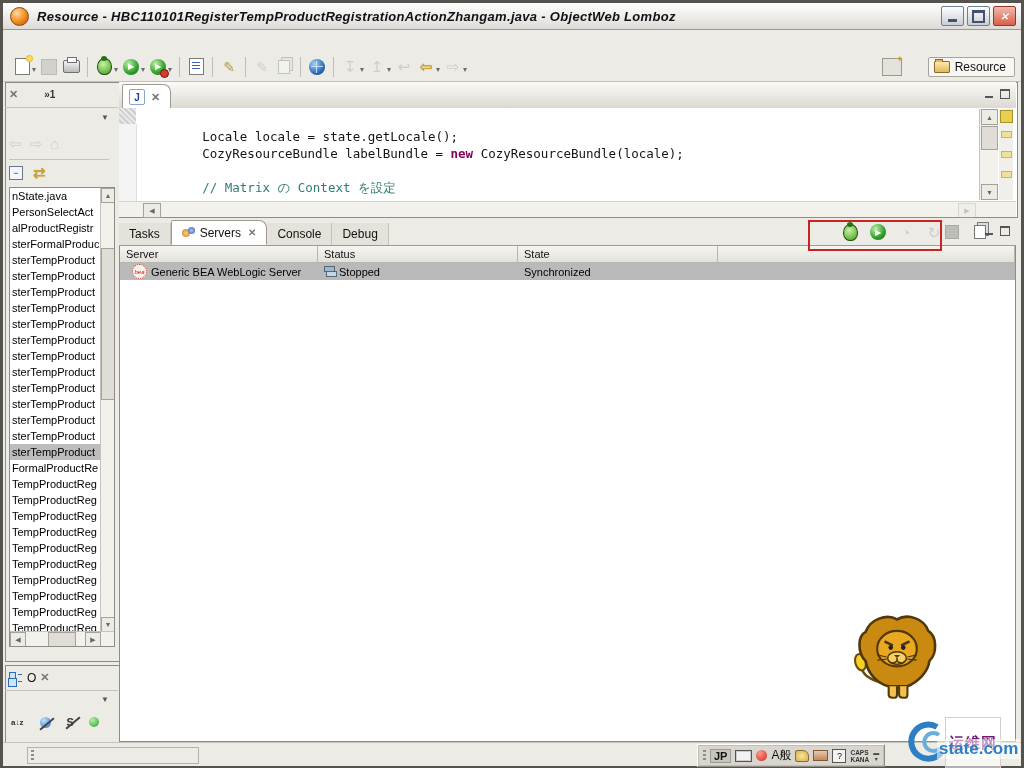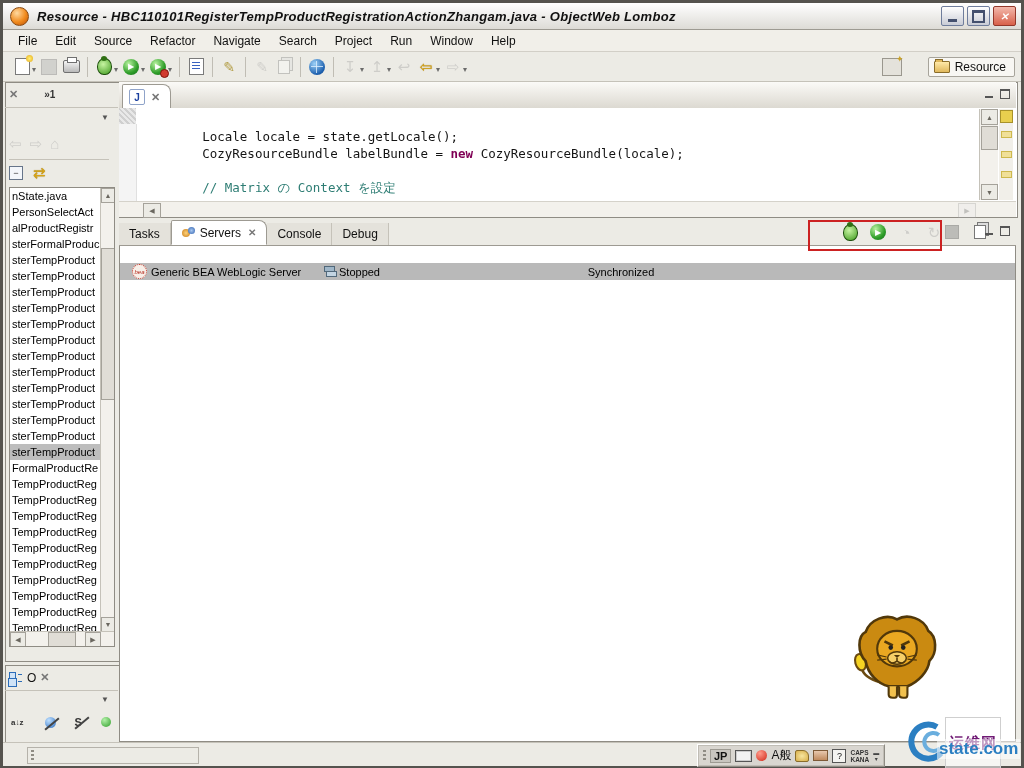"File" div.abs { html: <div> <span>File</span> <span>Edit</span> <span>Source</span> <span>Refactor</span> <span>Navigate</span> <span>Search</span> <span>Project</span> <span>Run</span> <span>Window</span> <span>Help</span> </div> -> none }
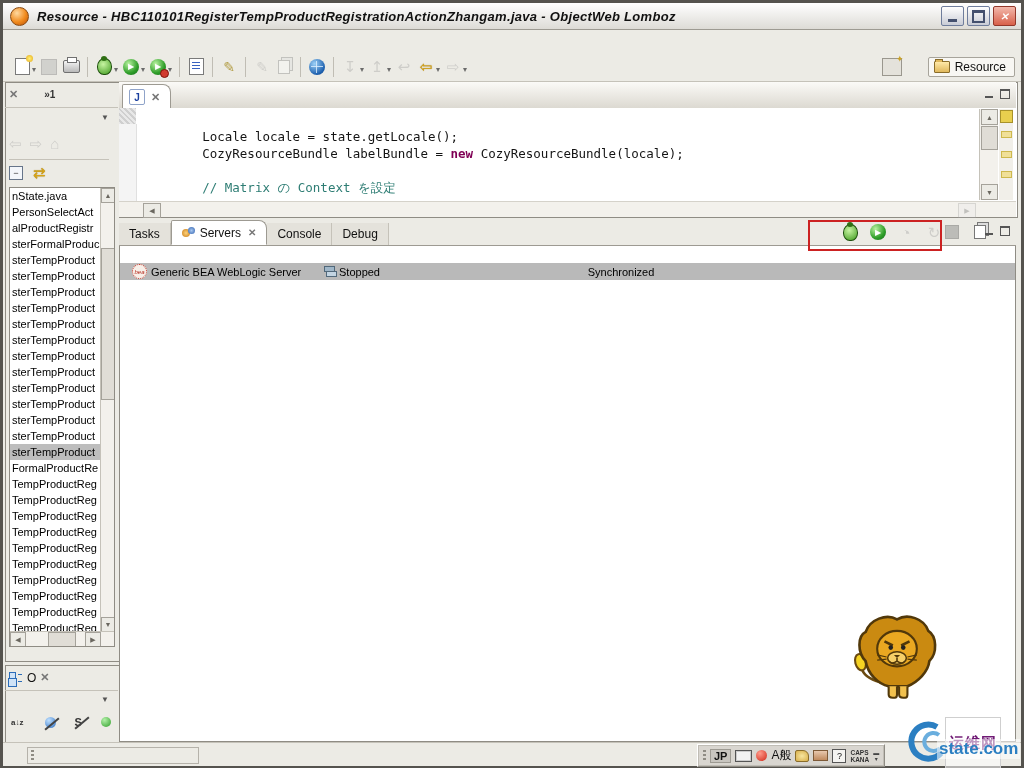"Server" div.abs { html: none -> <div> <div>Server</div> <div>Status</div> <div>State</div> <div></div> </div> }
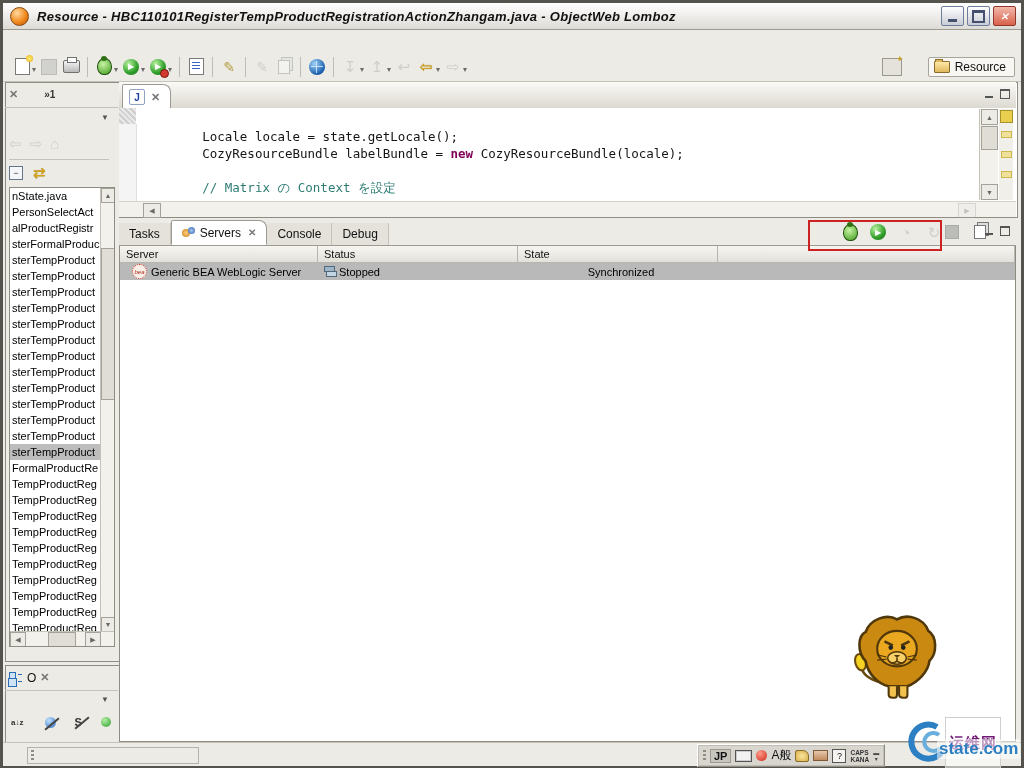"Synchronized" div.td { justify-content: center -> none }
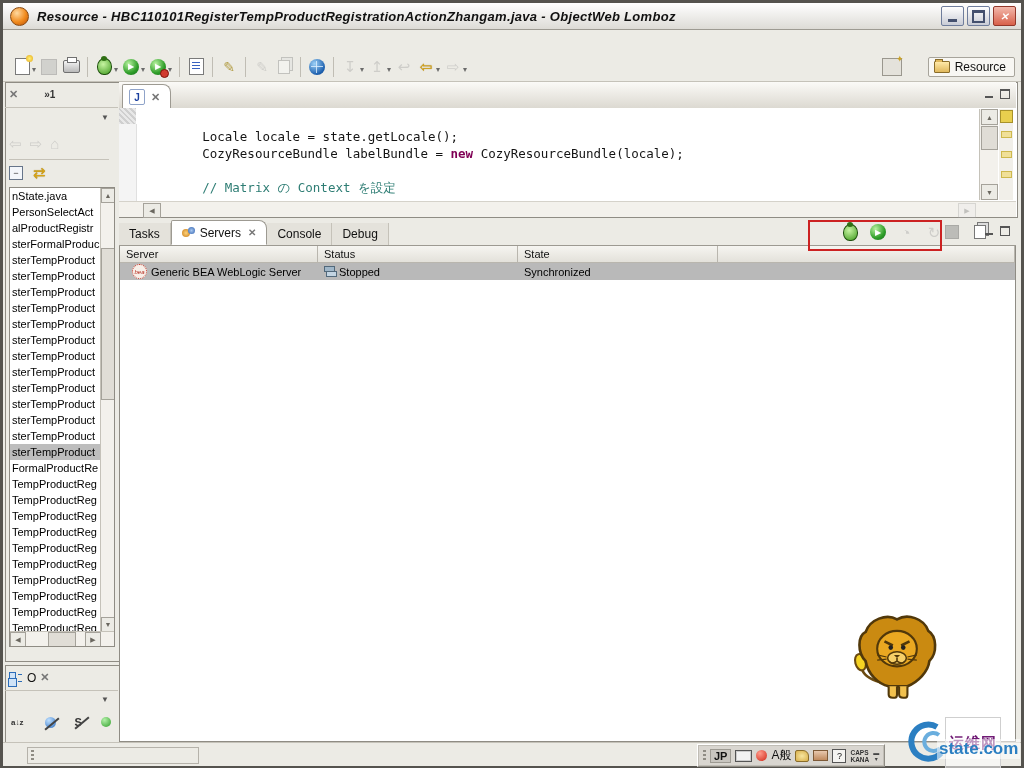"a↓z" #outline-toolbar { justify-content: space-between -> none }
